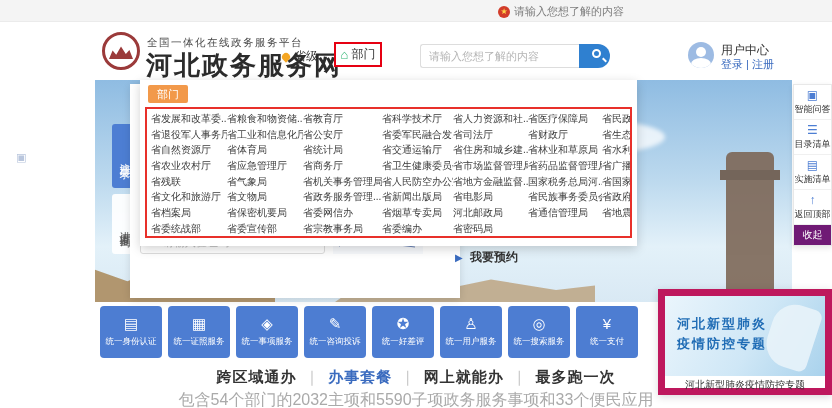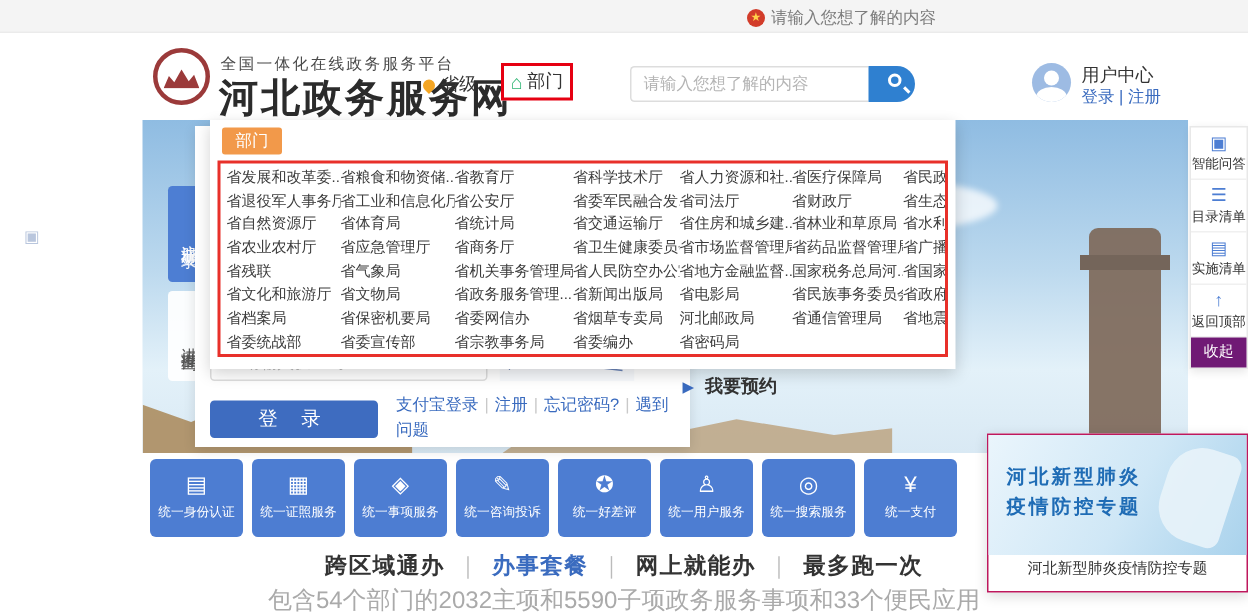"登 录" div.login-row { html: <div> <button>登 录</button> <div> <a>支付宝登录</a><span>|</span><a>注册</a><span>|</span><a>忘记密码?</a><span>|</span><a>遇到问题</a> </div> </div> -> none }
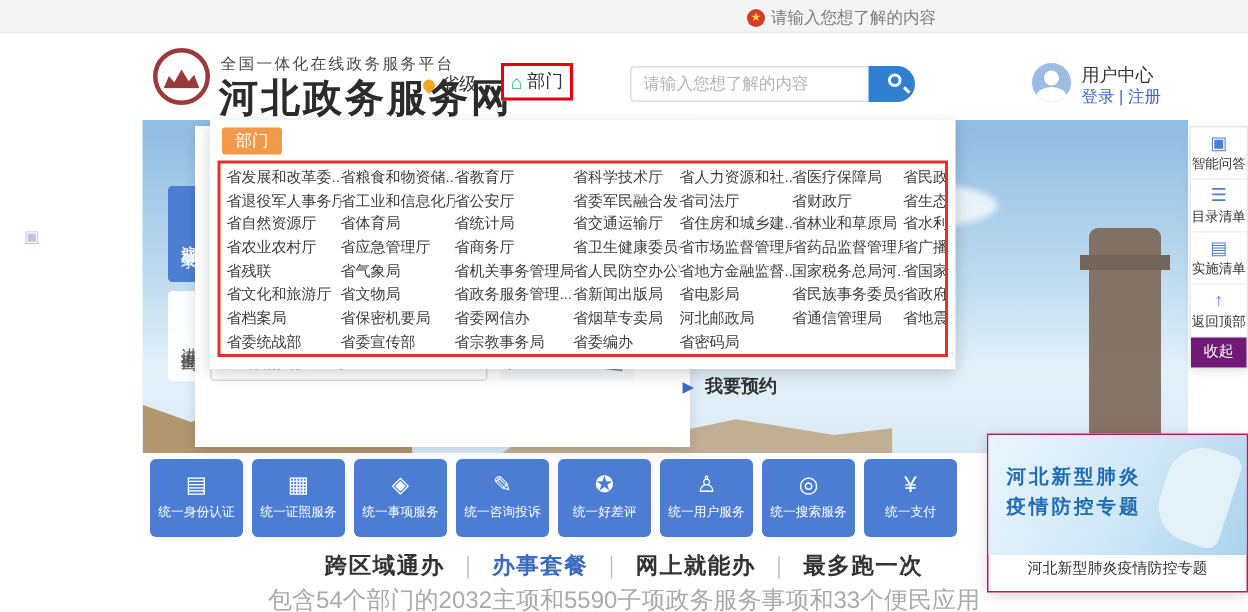"河北新型肺炎" .popup { border: 1px solid #be185d -> 7px solid #be185d }
